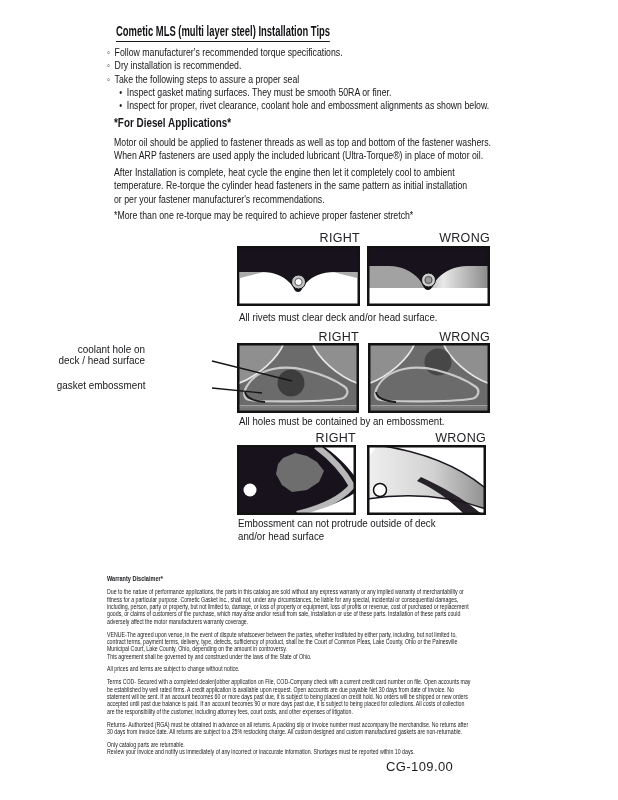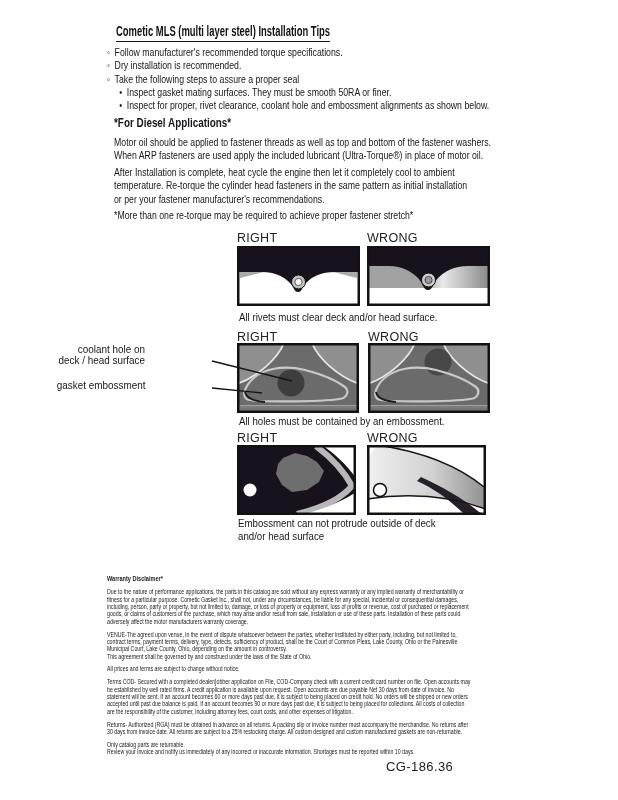"RIGHT" .fig-label { text-align: left -> right }
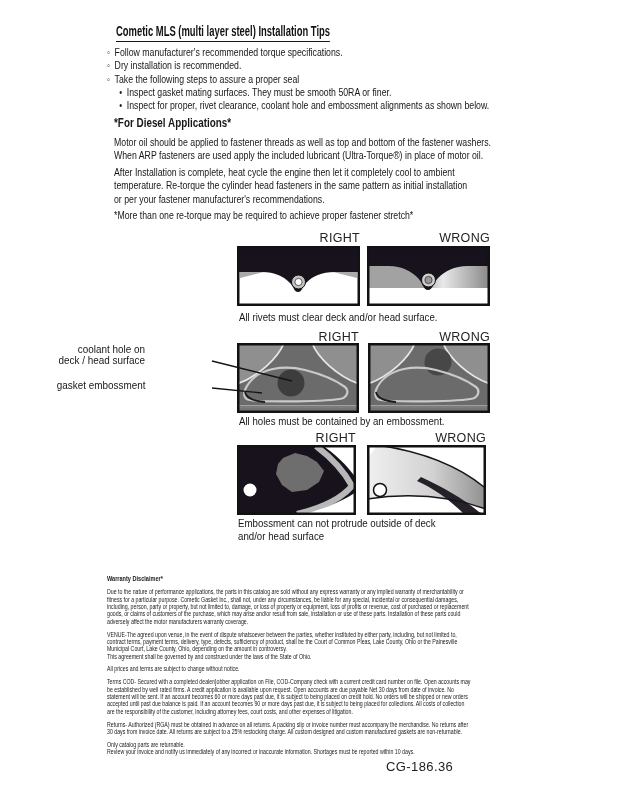"CG-186.36" div.docnum { text: CG-186.36 -> CG-109.00 }
